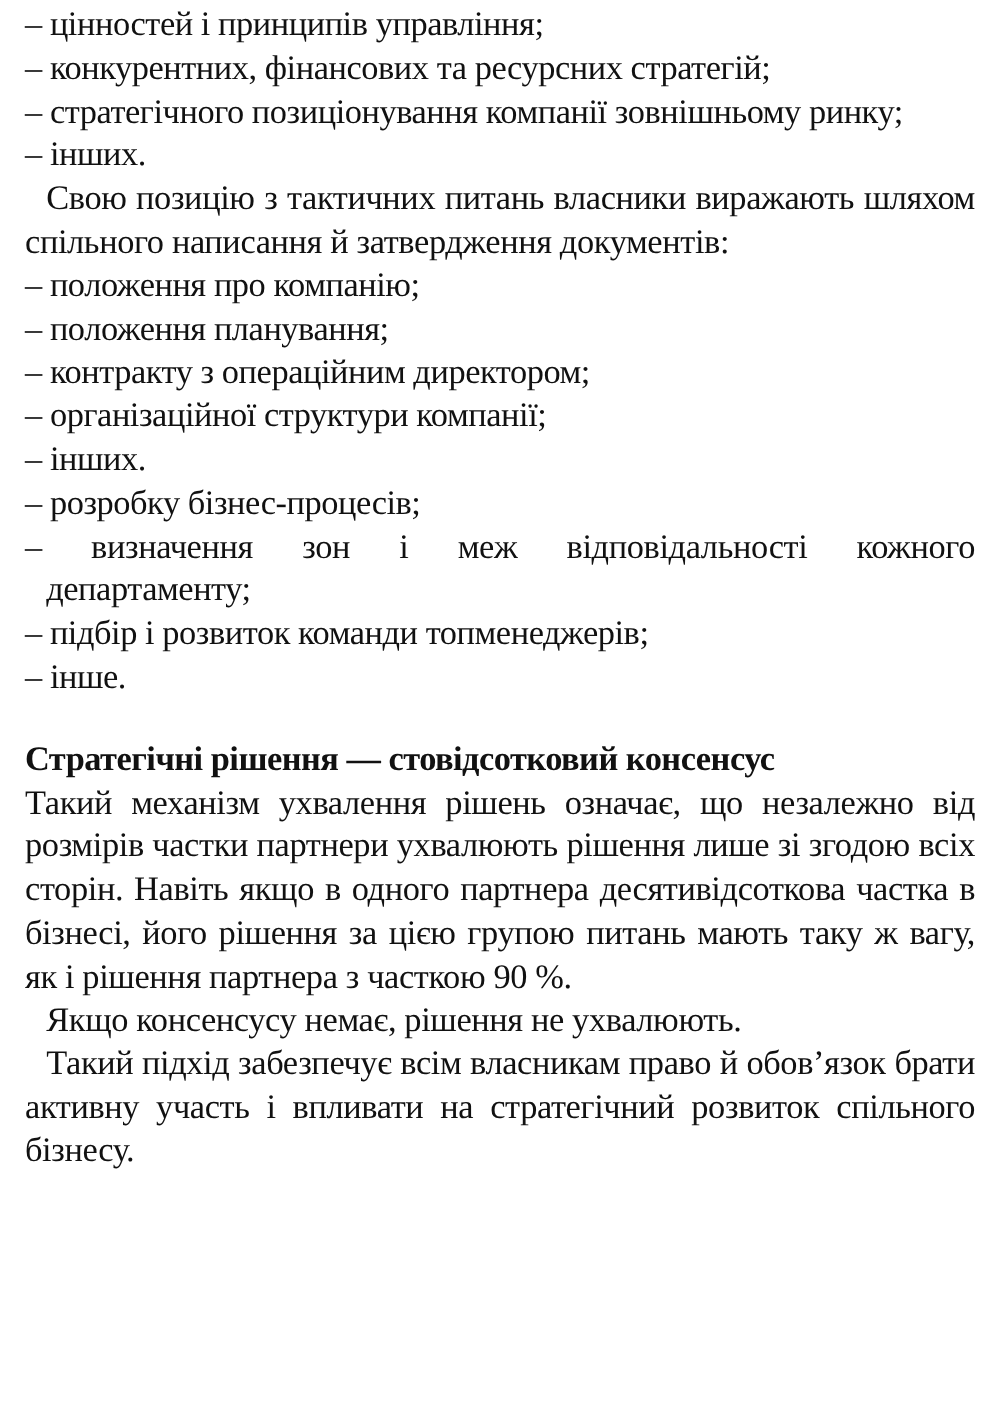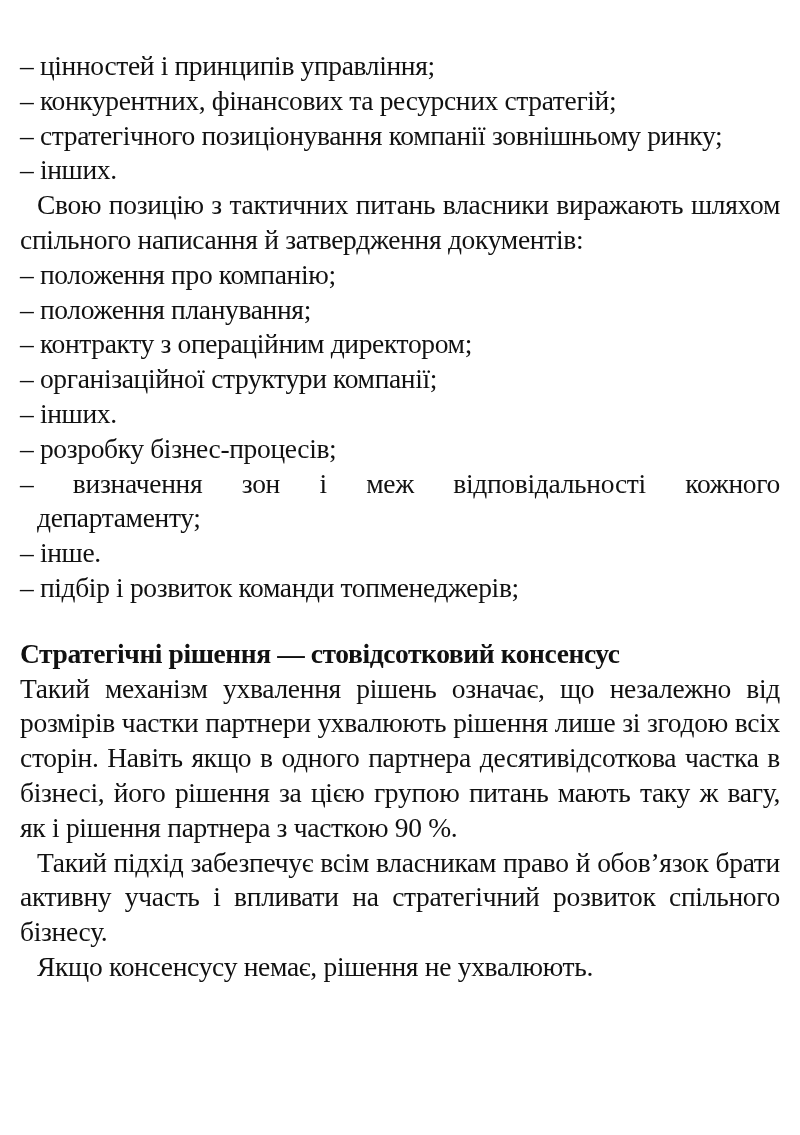"– цінностей і принципів управління;" .page { margin-top: 47px -> none }
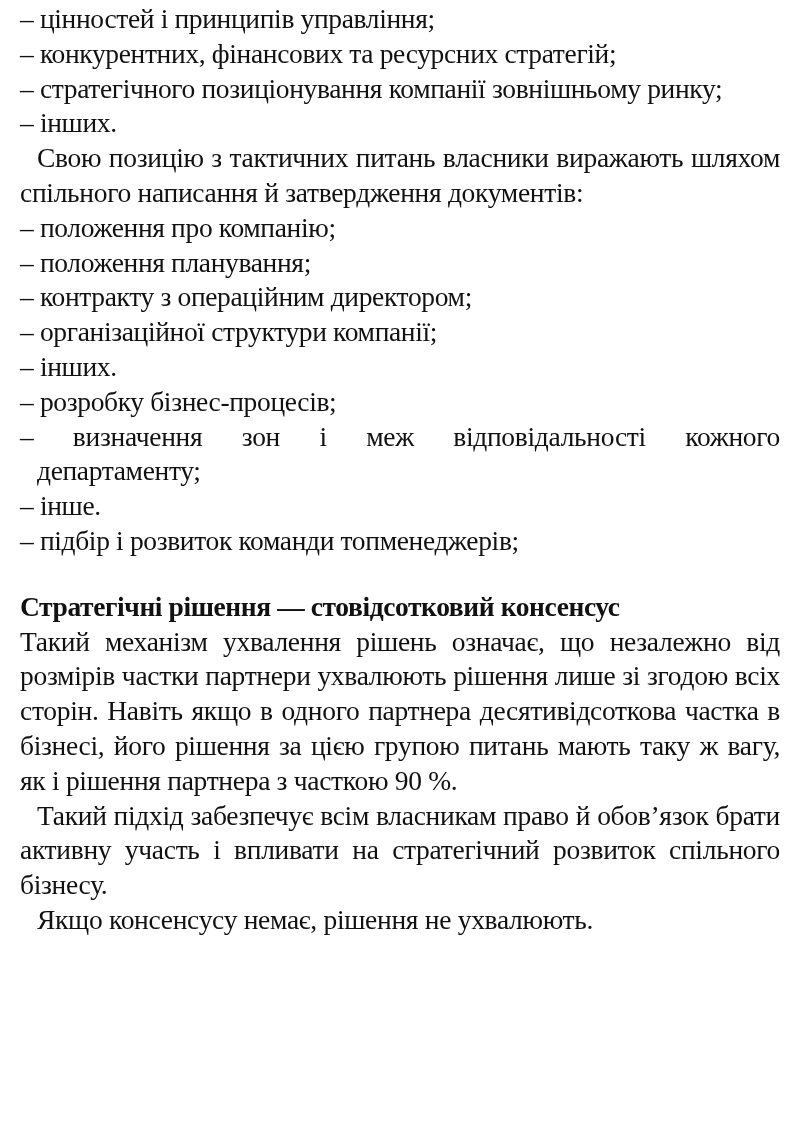"– інше." span.line { order: before "– підбір і розвиток команди" -> after "– підбір і розвиток команди" }
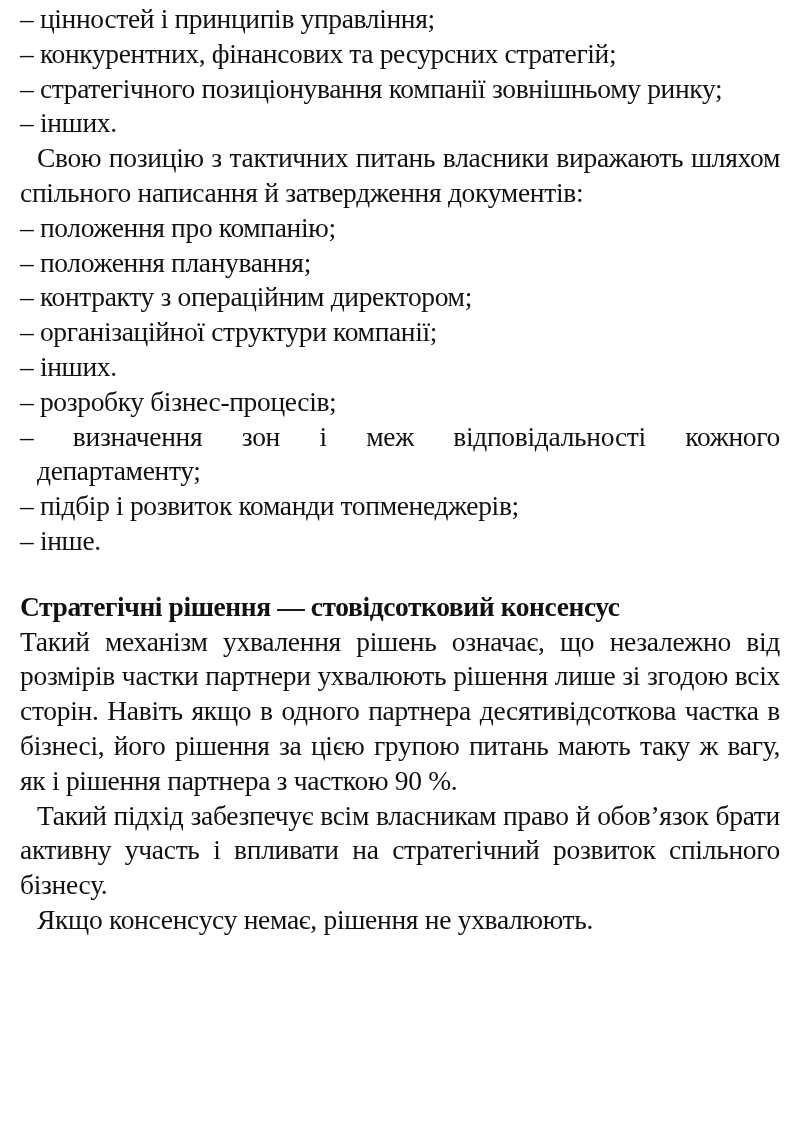"Такий підхід забезпечує всім власникам" span.para { order: before "Якщо консенсусу немає, рішення не" -> after "Якщо консенсусу немає, рішення не" }
